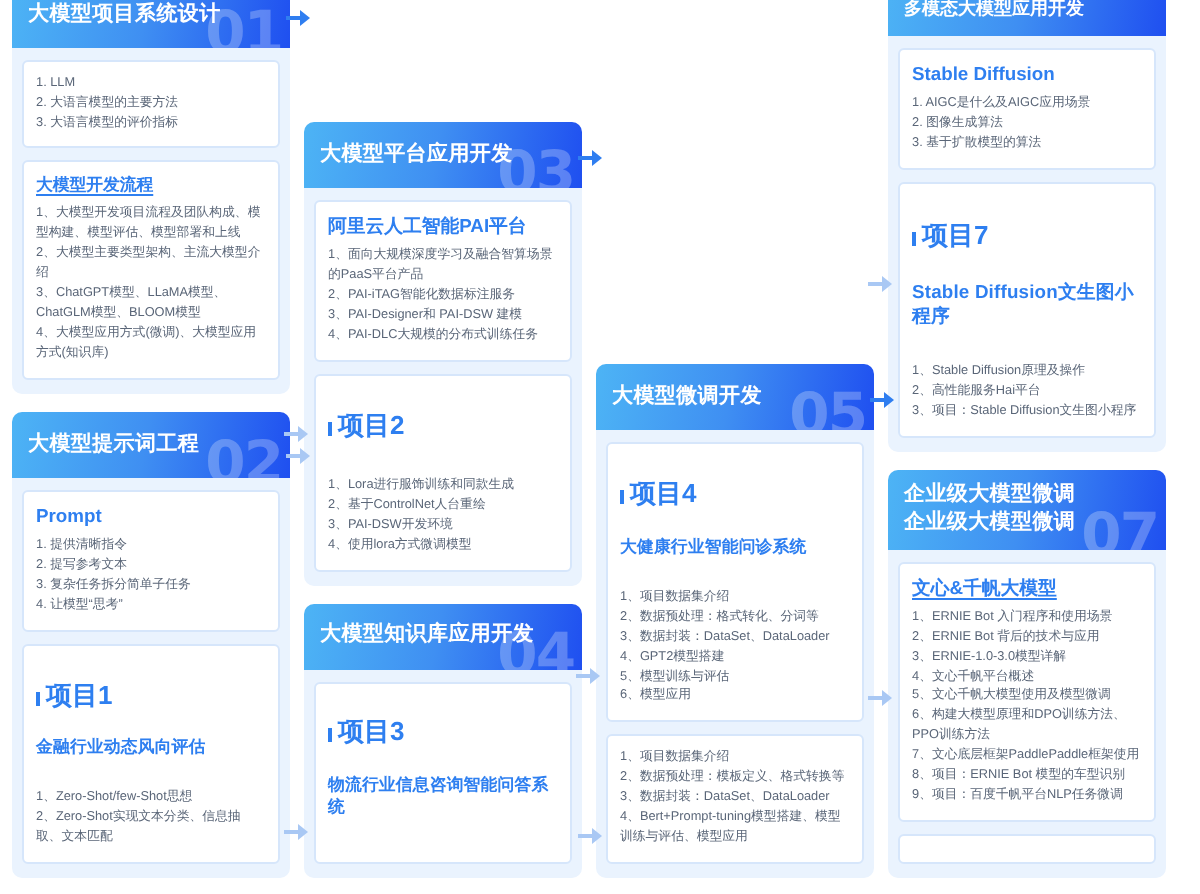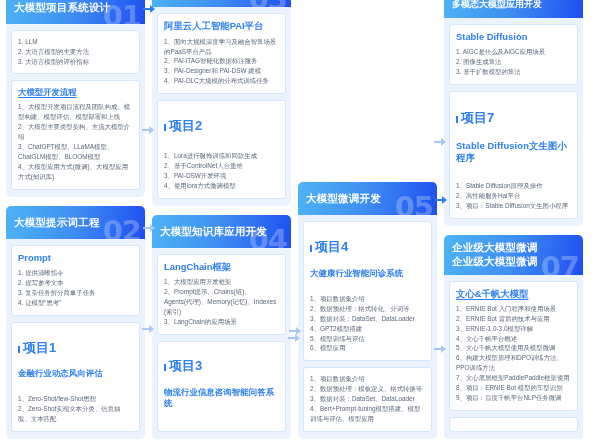"LangChain框架" div.card { html: <div> <div>LangChain框架</div> <ol> <li>大模型应用开发框架</li> <li>Prompt提示、Chains(链)、Agents(代理)、Memory(记忆)、Indexes (索引)</li> <li>LangChain的应用场景</li> </ol> </div> -> none }
